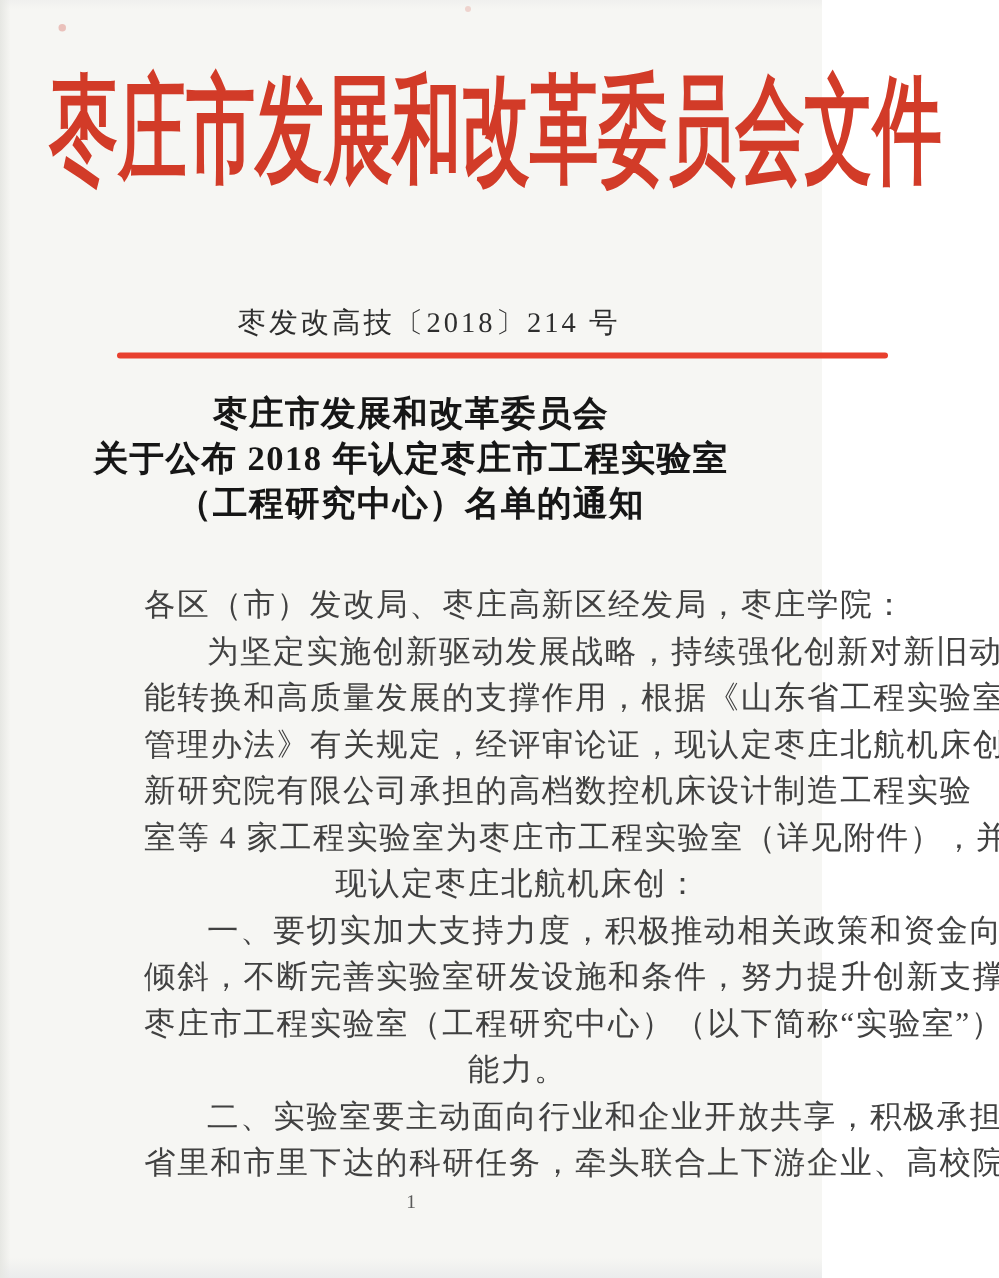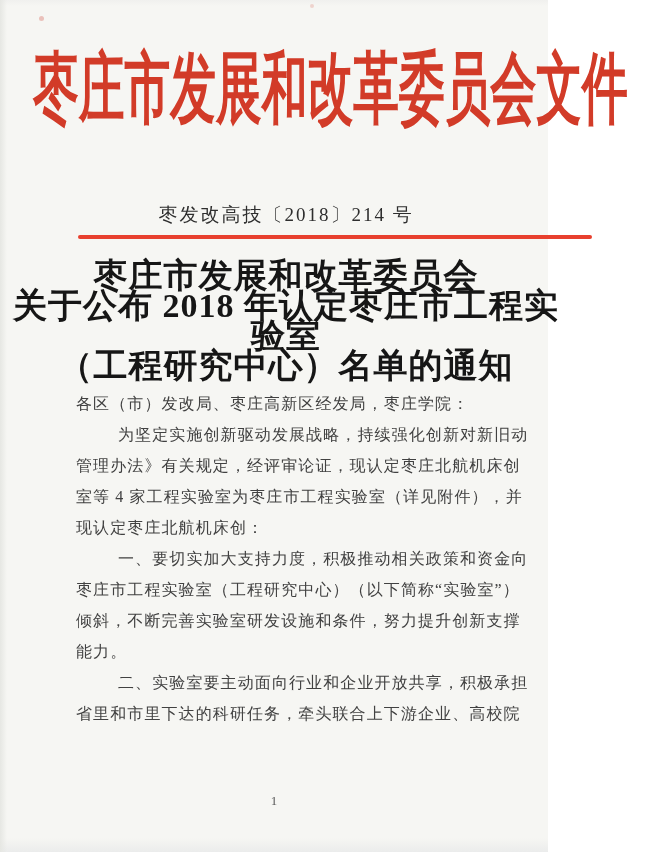"枣庄市发展和改革委员会" .title-block { font-size: 34px -> 23px; left: 12px -> 0 }
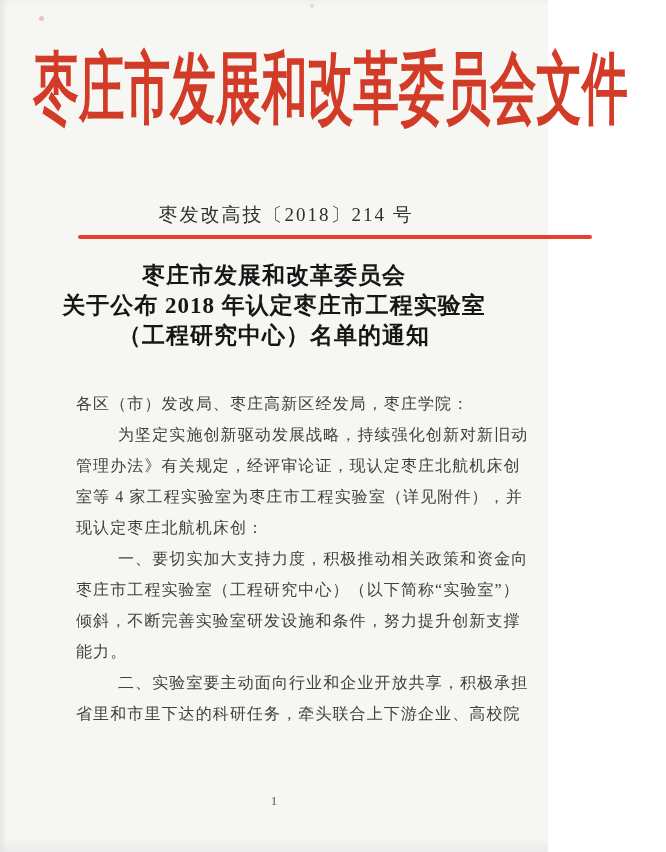"各区（市）发改局、枣庄高新区经发局，枣庄学院：" .body-block { font-size: 16px -> 21px; left: 76px -> 96px; text-align: none -> center }
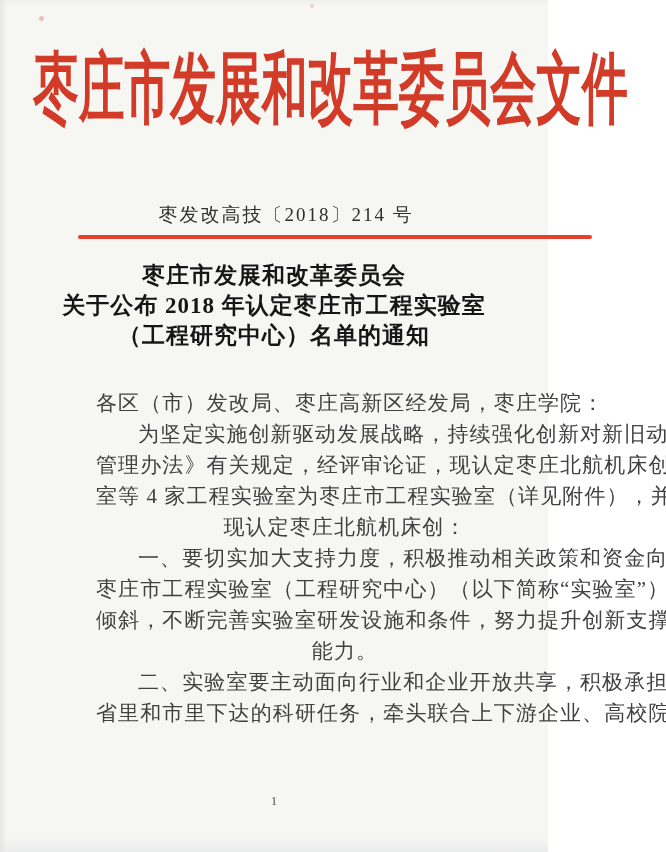"能转换和高质量发展的支撑作用，根据《山东省工程实验室" div.line { html: none -> <div>能转换和高质量发展的支撑作用，根据《山东省工程实验室</div> }
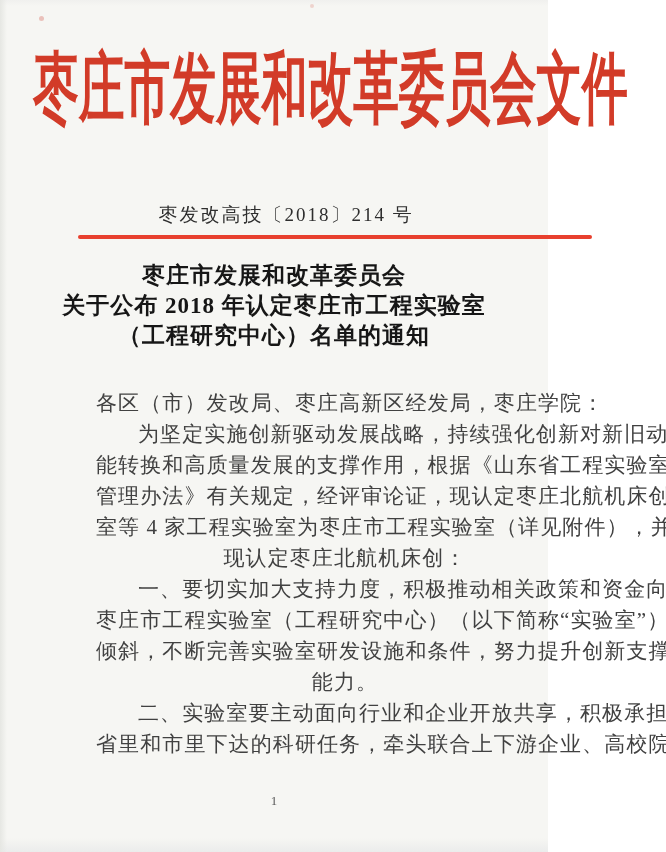"新研究院有限公司承担的高档数控机床设计制造工程实验" div.line { html: none -> <div>新研究院有限公司承担的高档数控机床设计制造工程实验</div> }
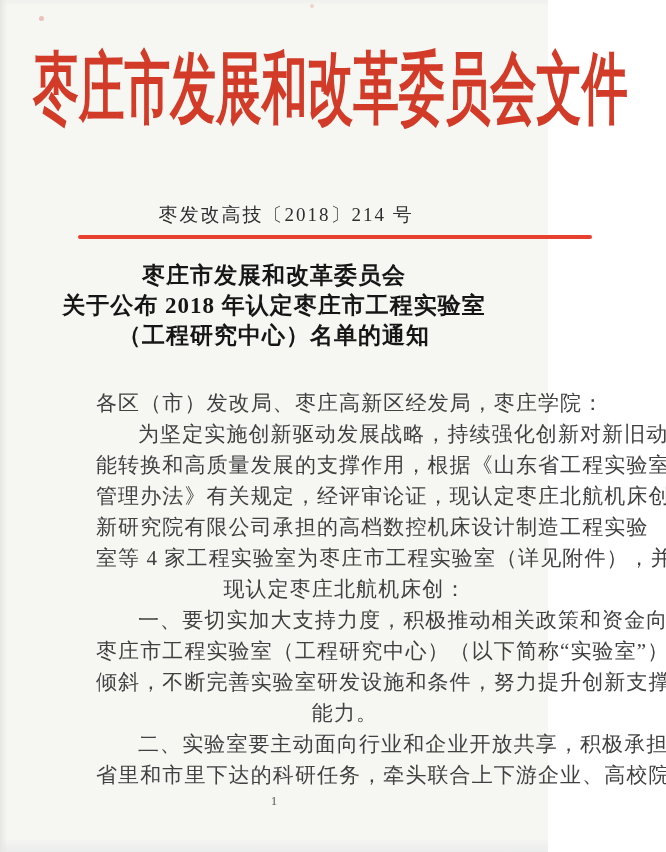"枣庄市工程实验室（工程研究中心）（以下简称“实验室”）" div.line { order: before "倾斜，不断完善实验室研发设施和条件，努力提升创新支撑" -> after "倾斜，不断完善实验室研发设施和条件，努力提升创新支撑" }
